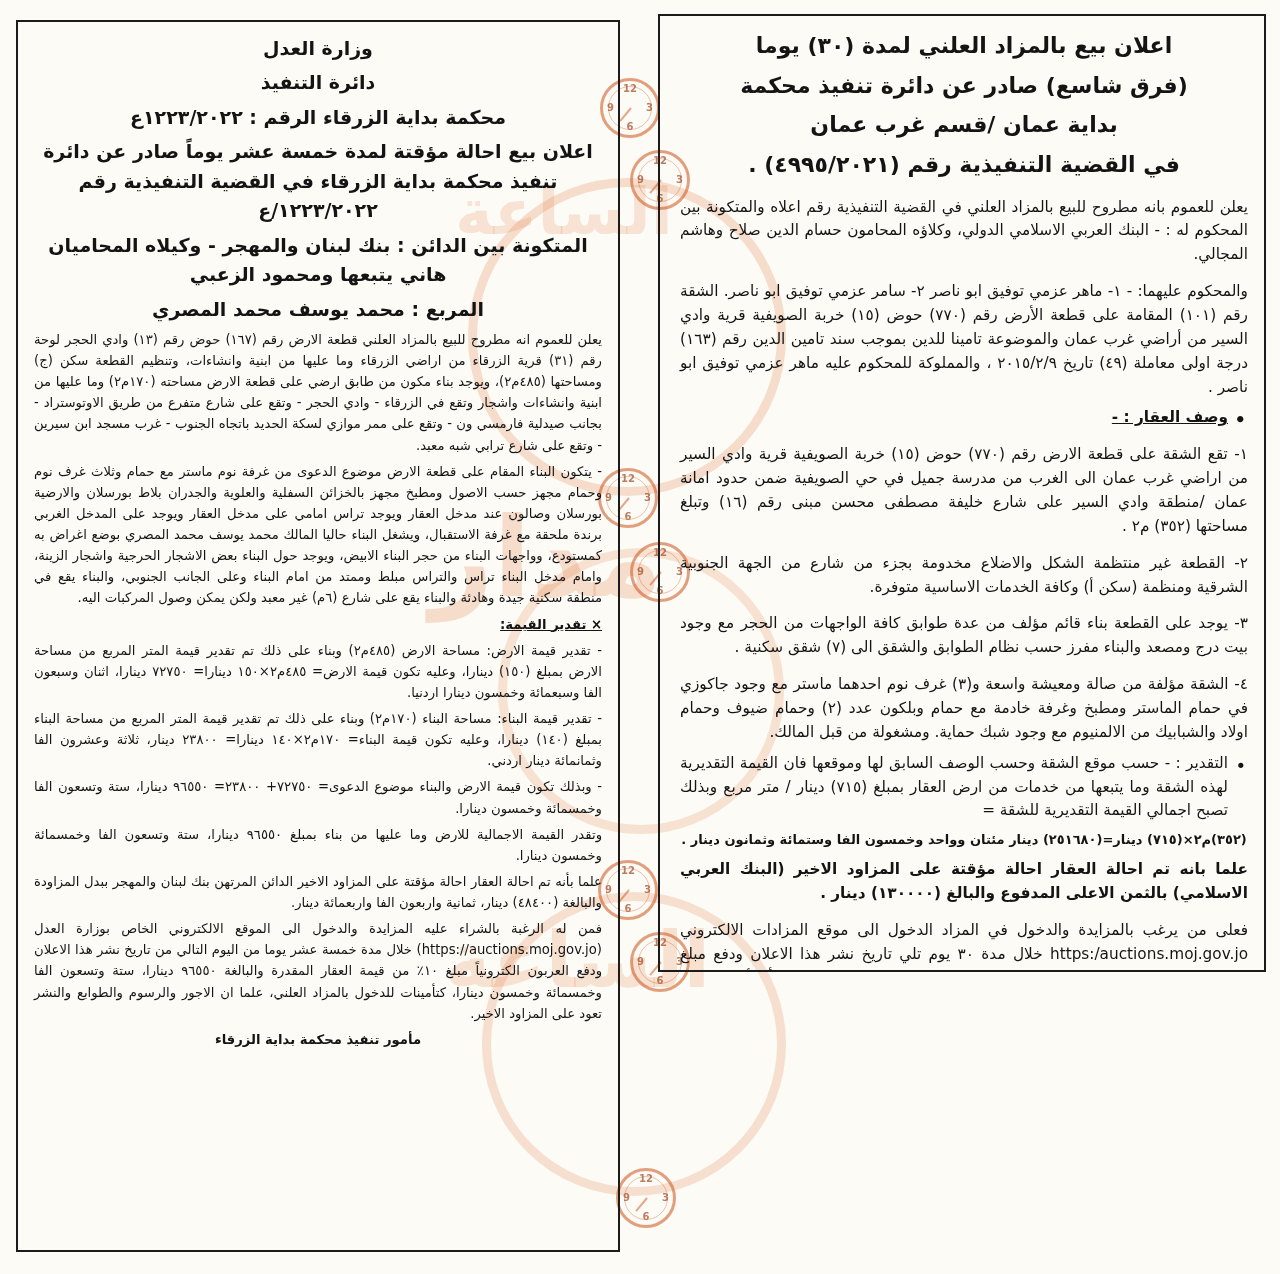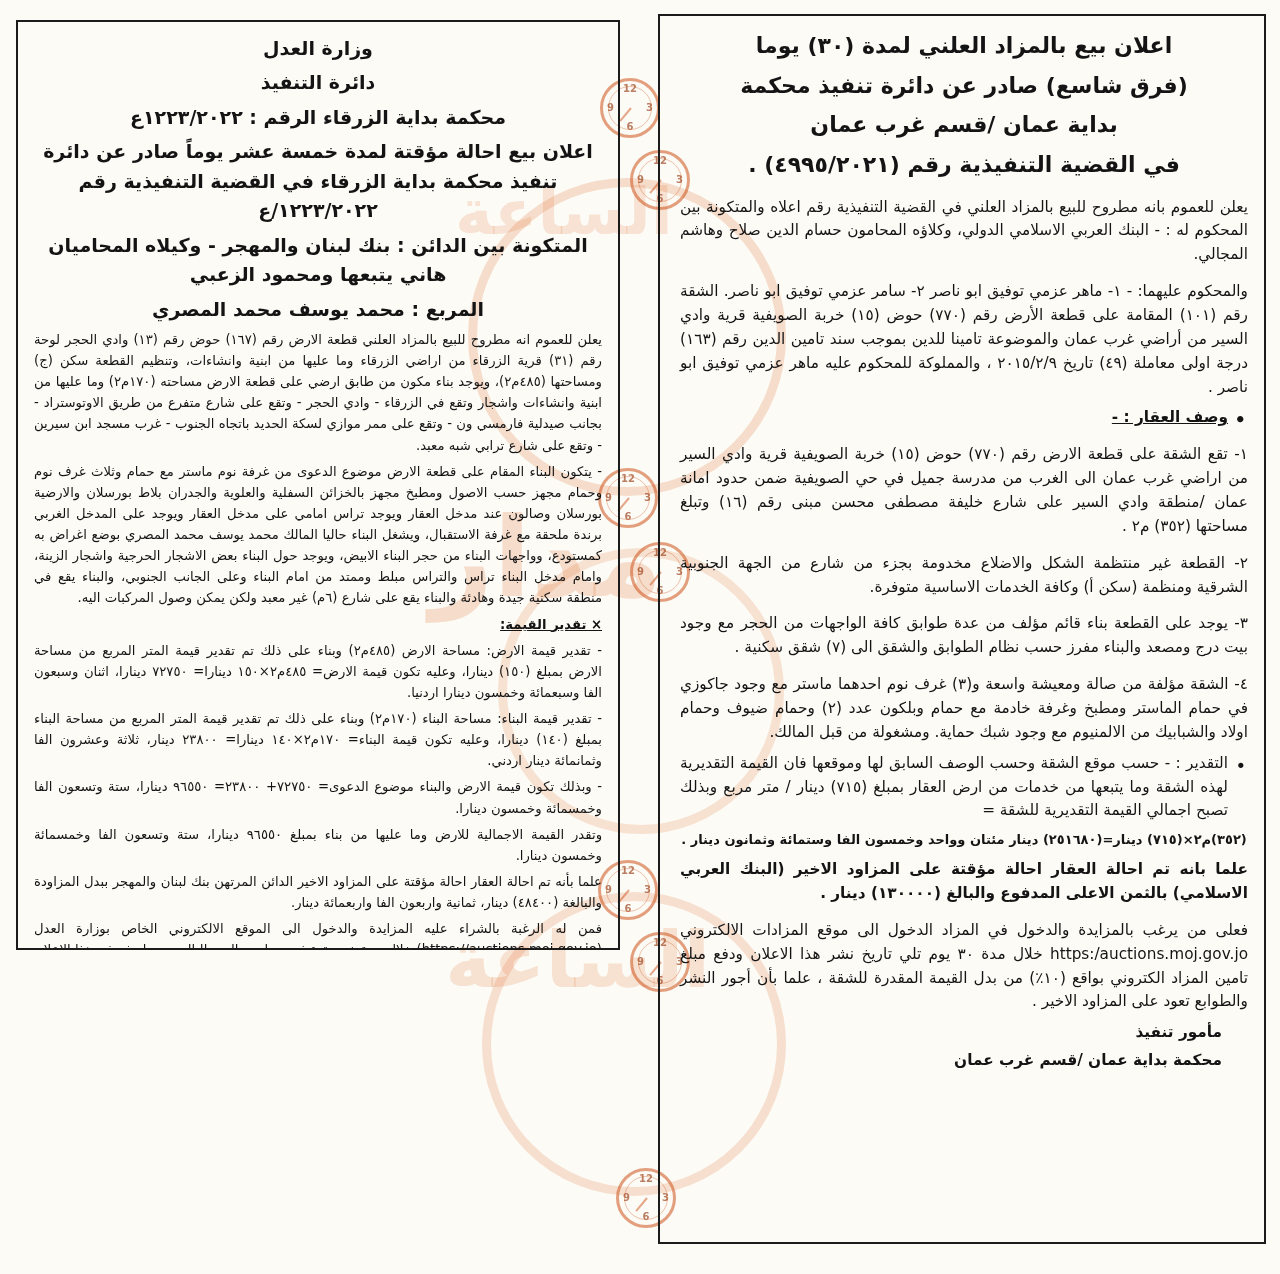"وزارة العدل" .col-left { height: 930px -> 1232px }
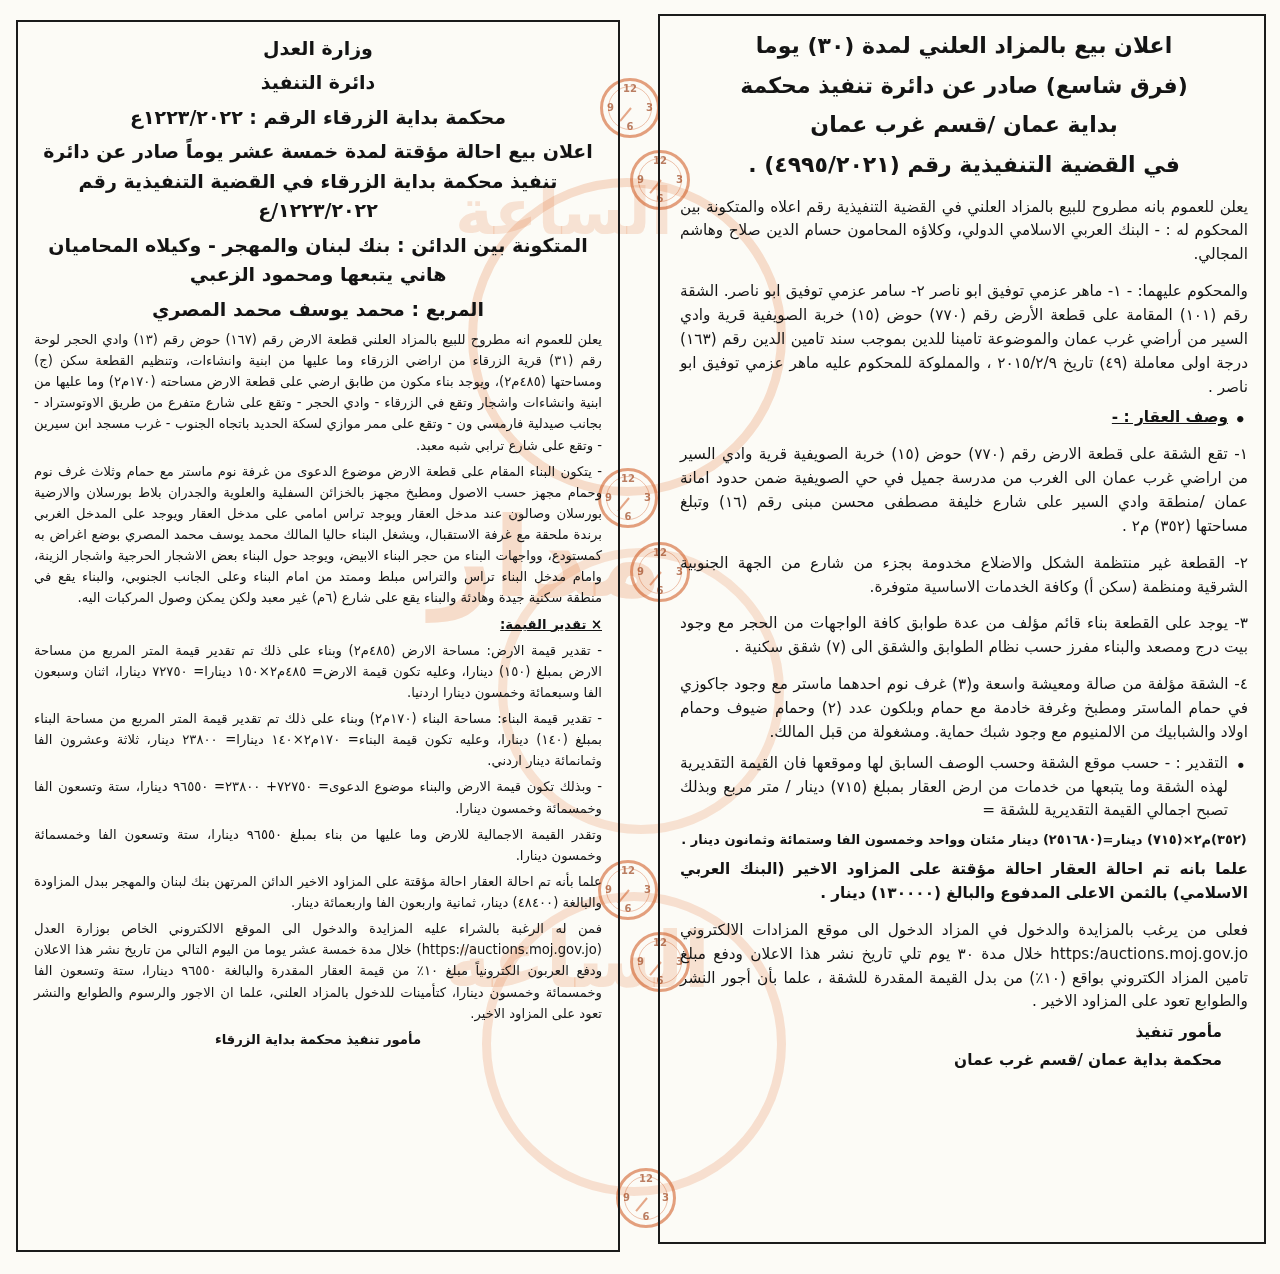"اعلان بيع بالمزاد العلني لمدة" .col-right { height: 1230px -> 958px }
